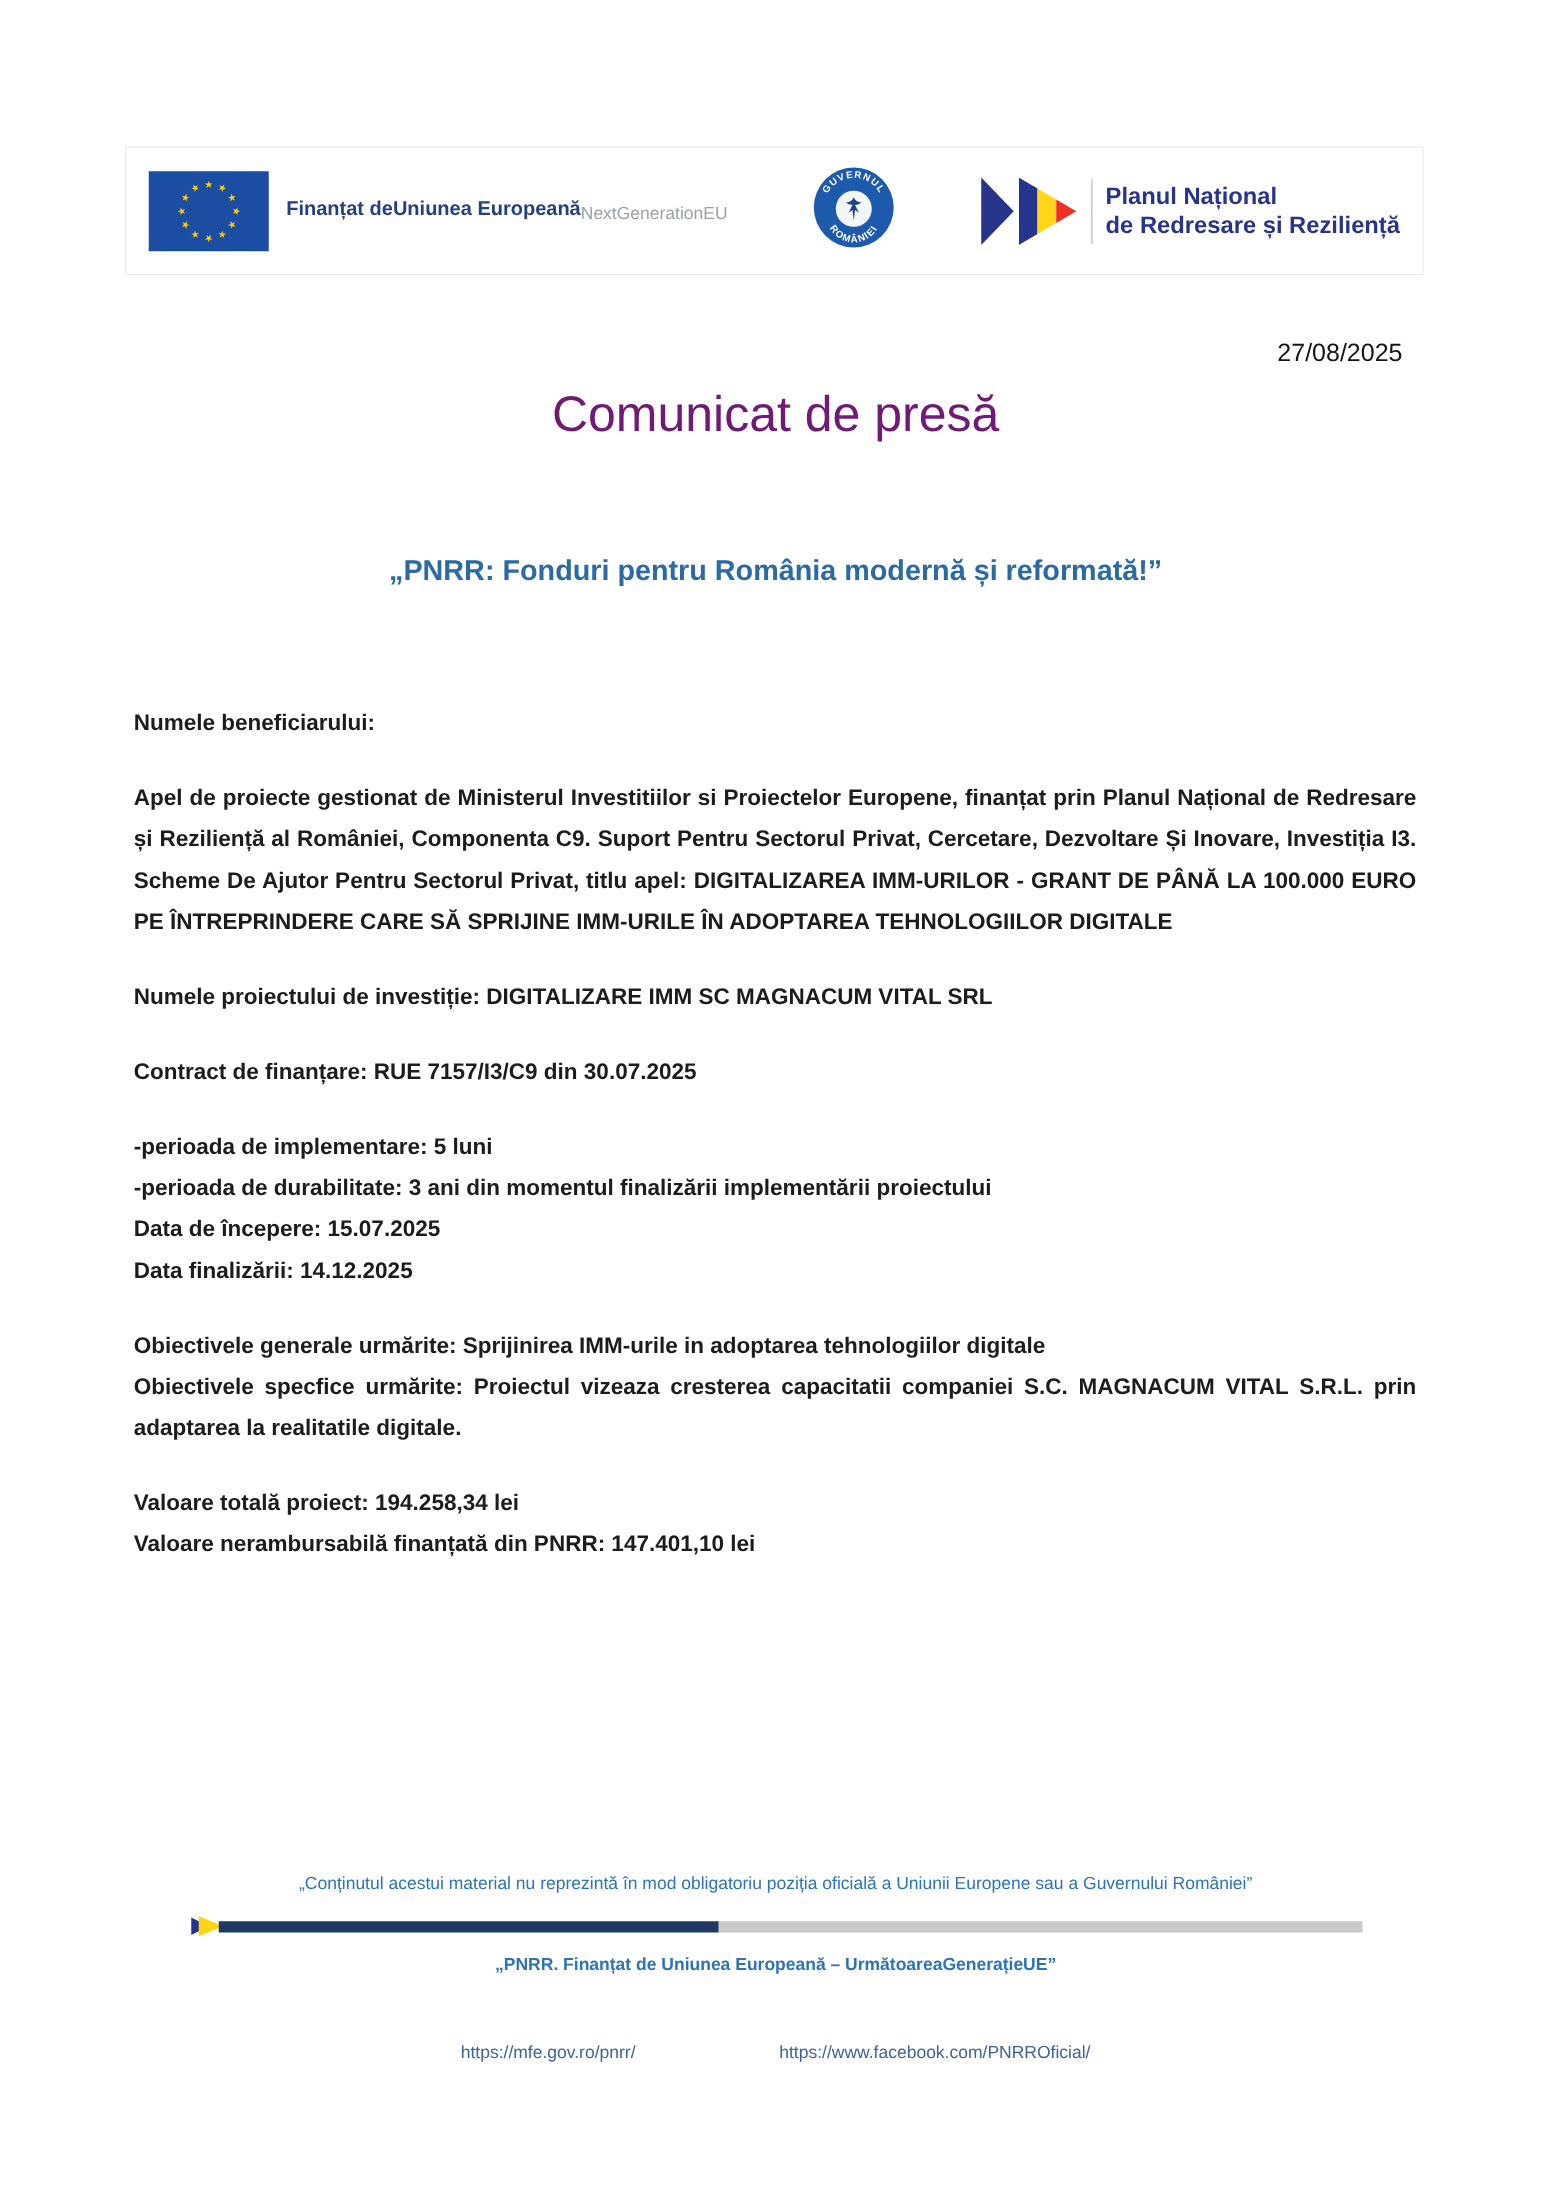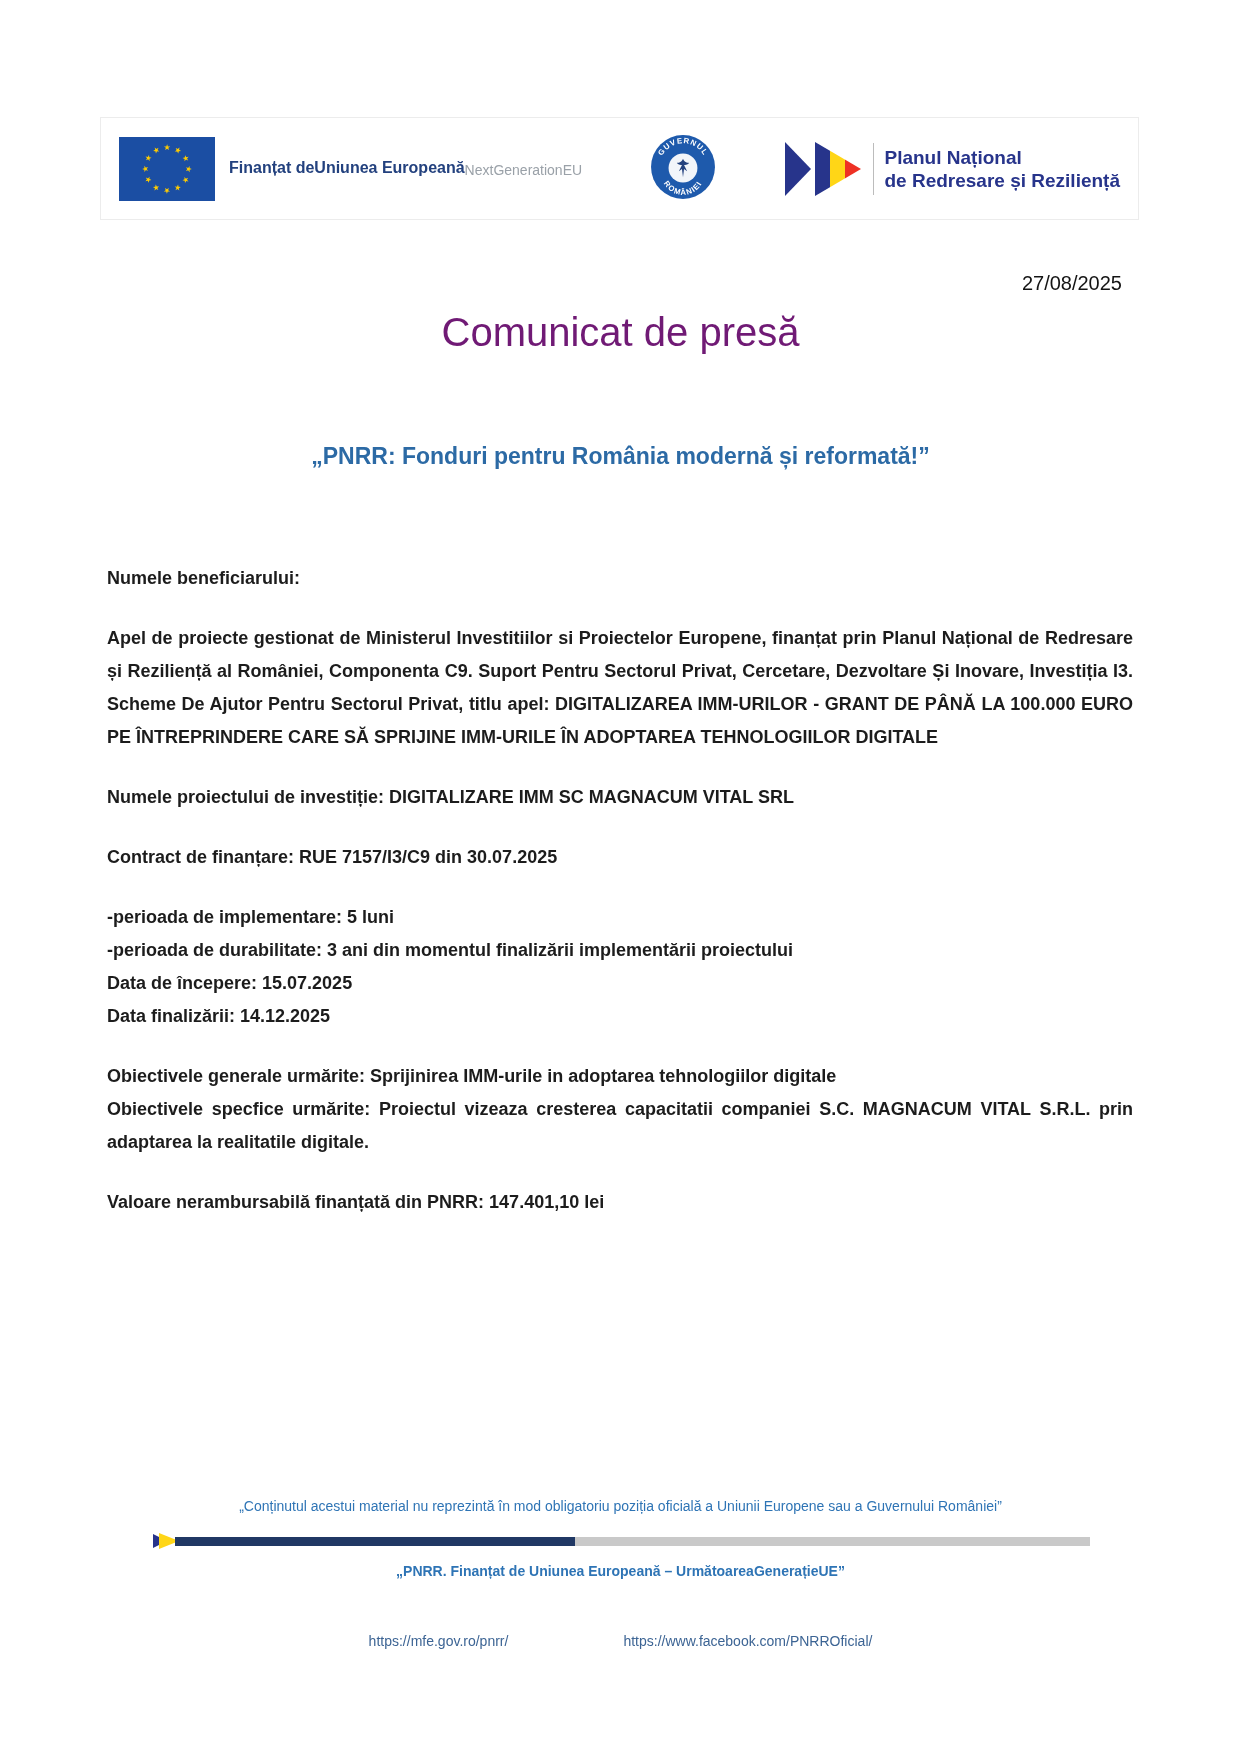"Valoare totală proiect: 194.258,34 lei" div { html: none -> <div>Valoare totală proiect: 194.258,34 lei</div> }
